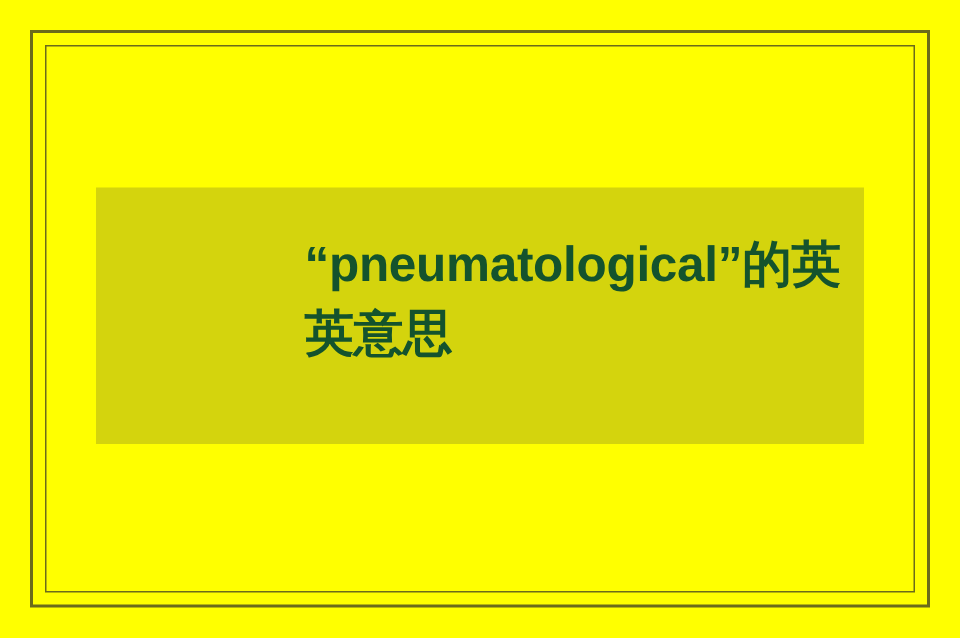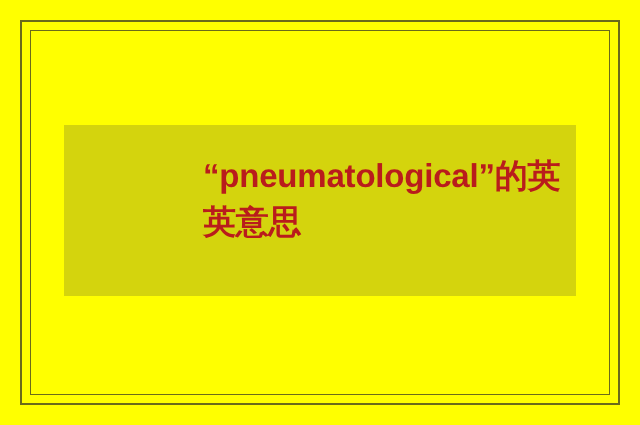"“pneumatological”的英英意思" .title-text { color: #b91c1c -> #14532d }
